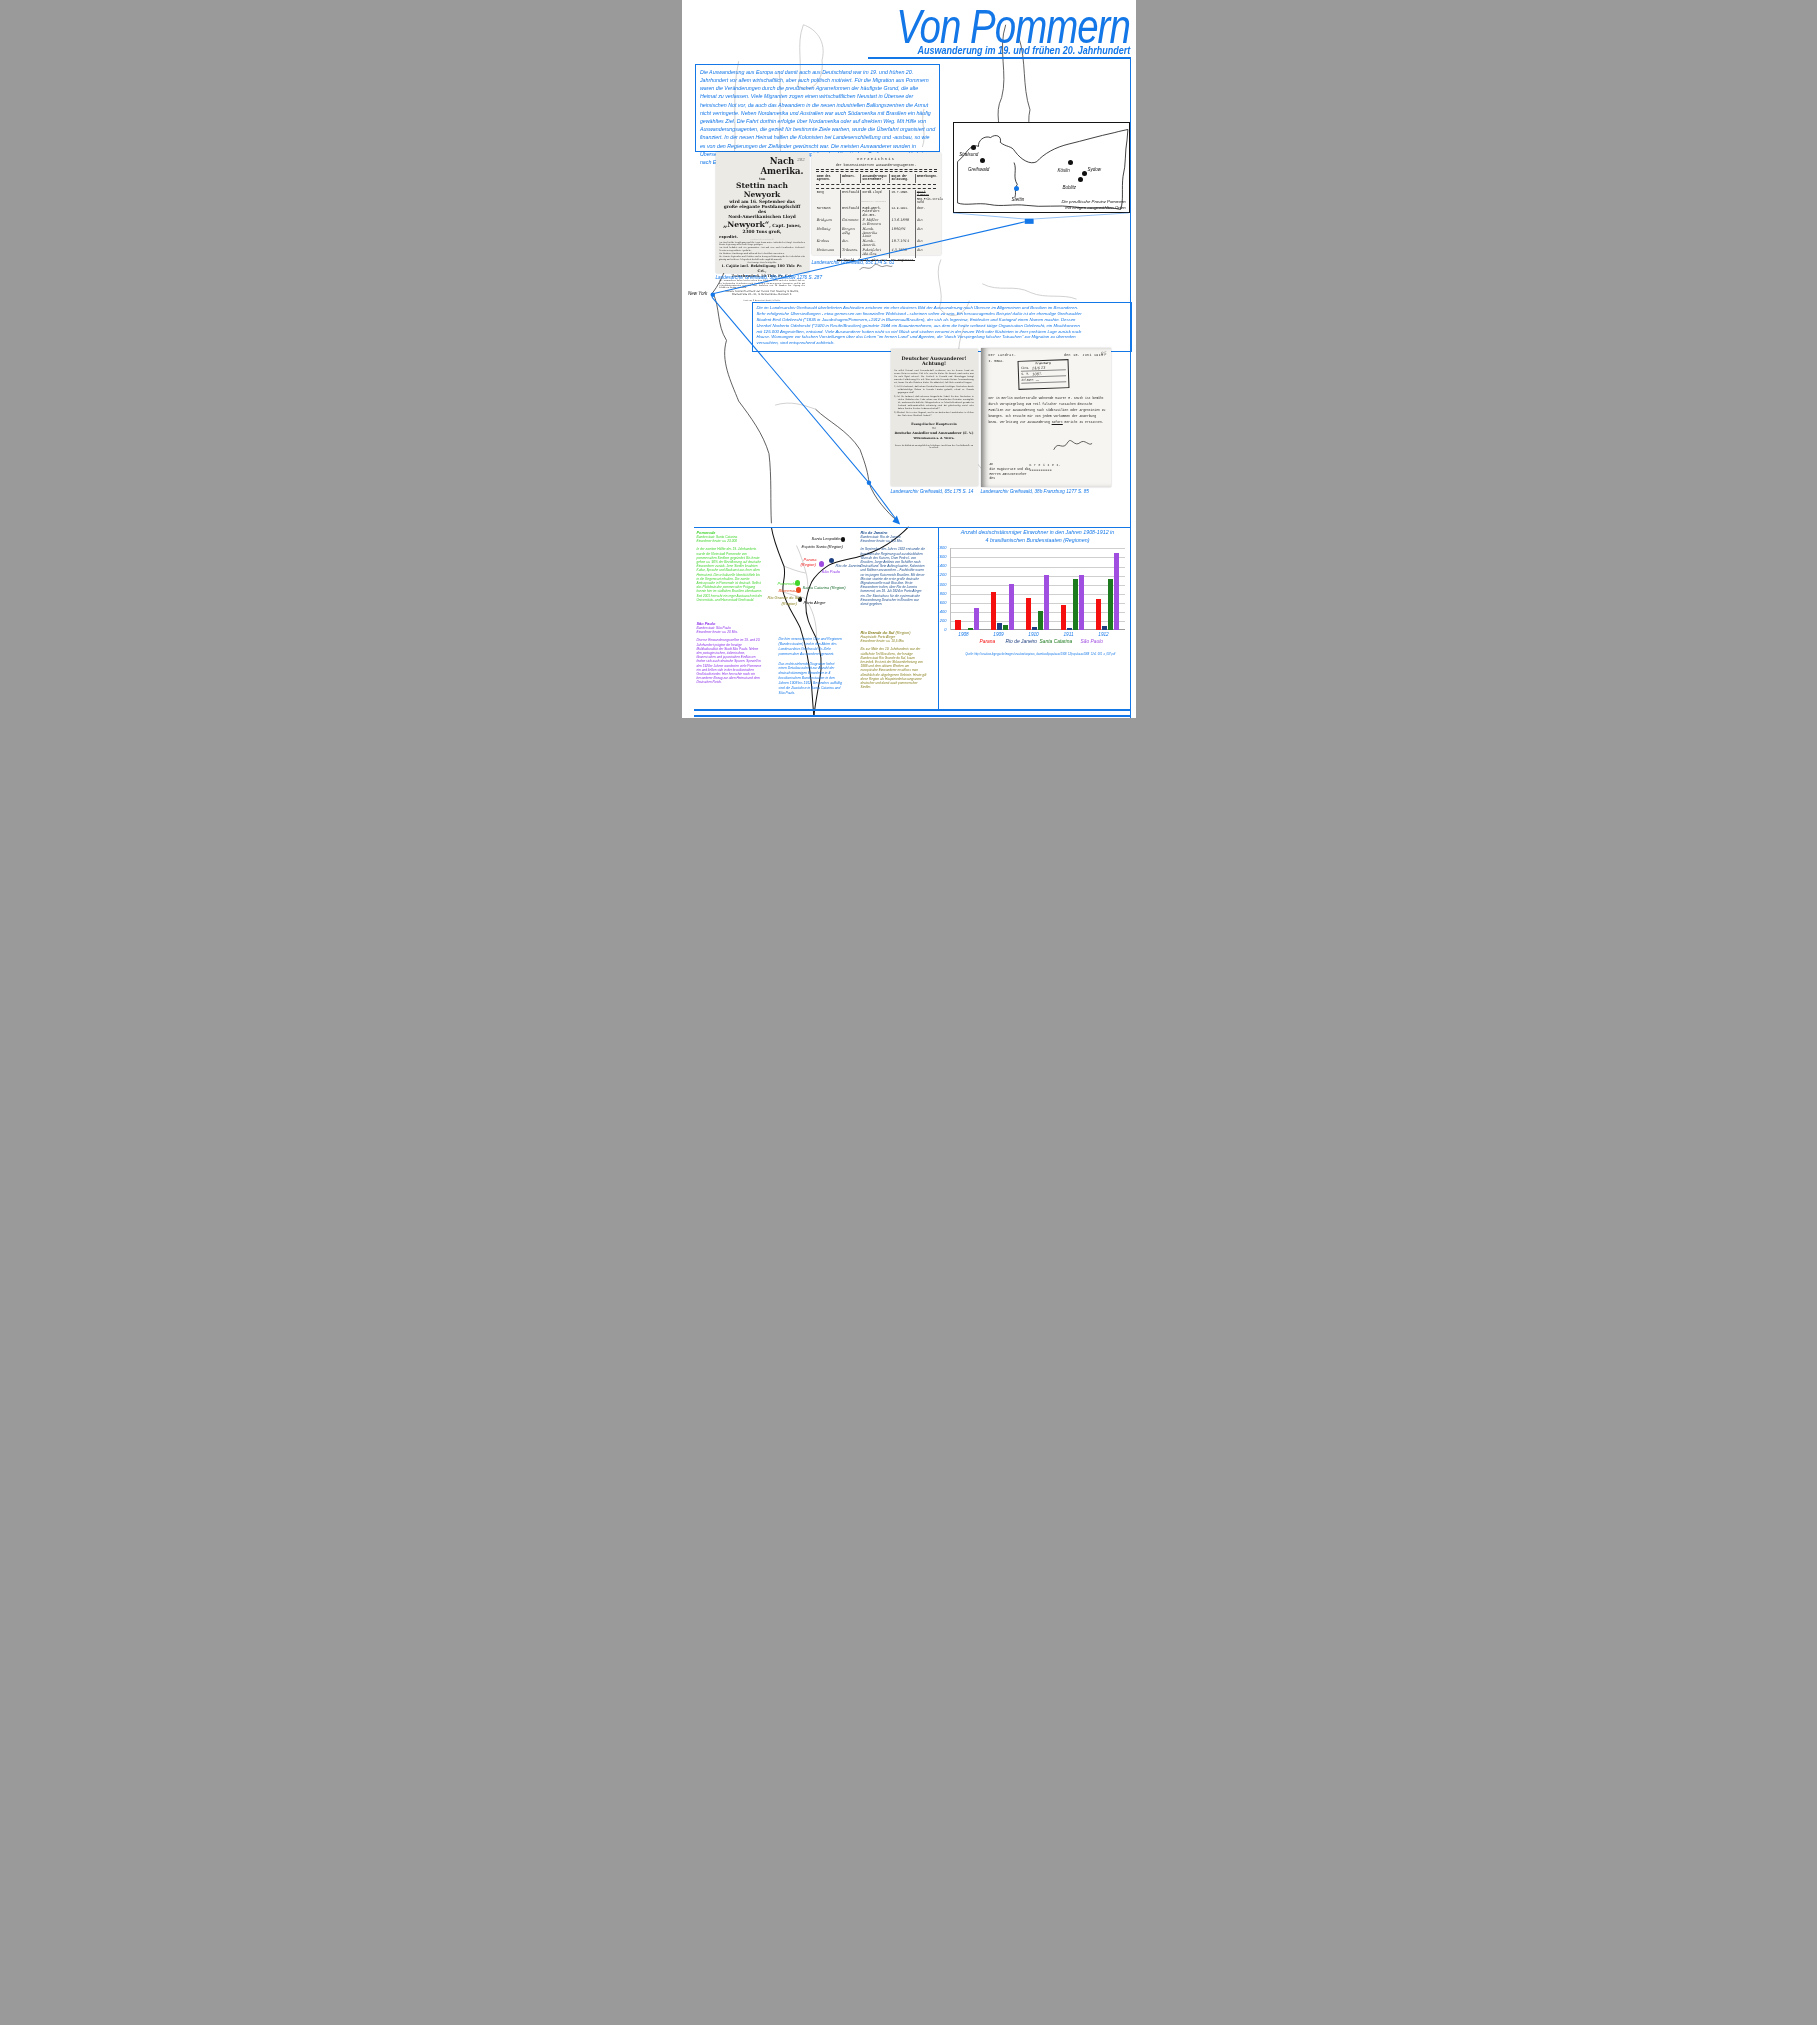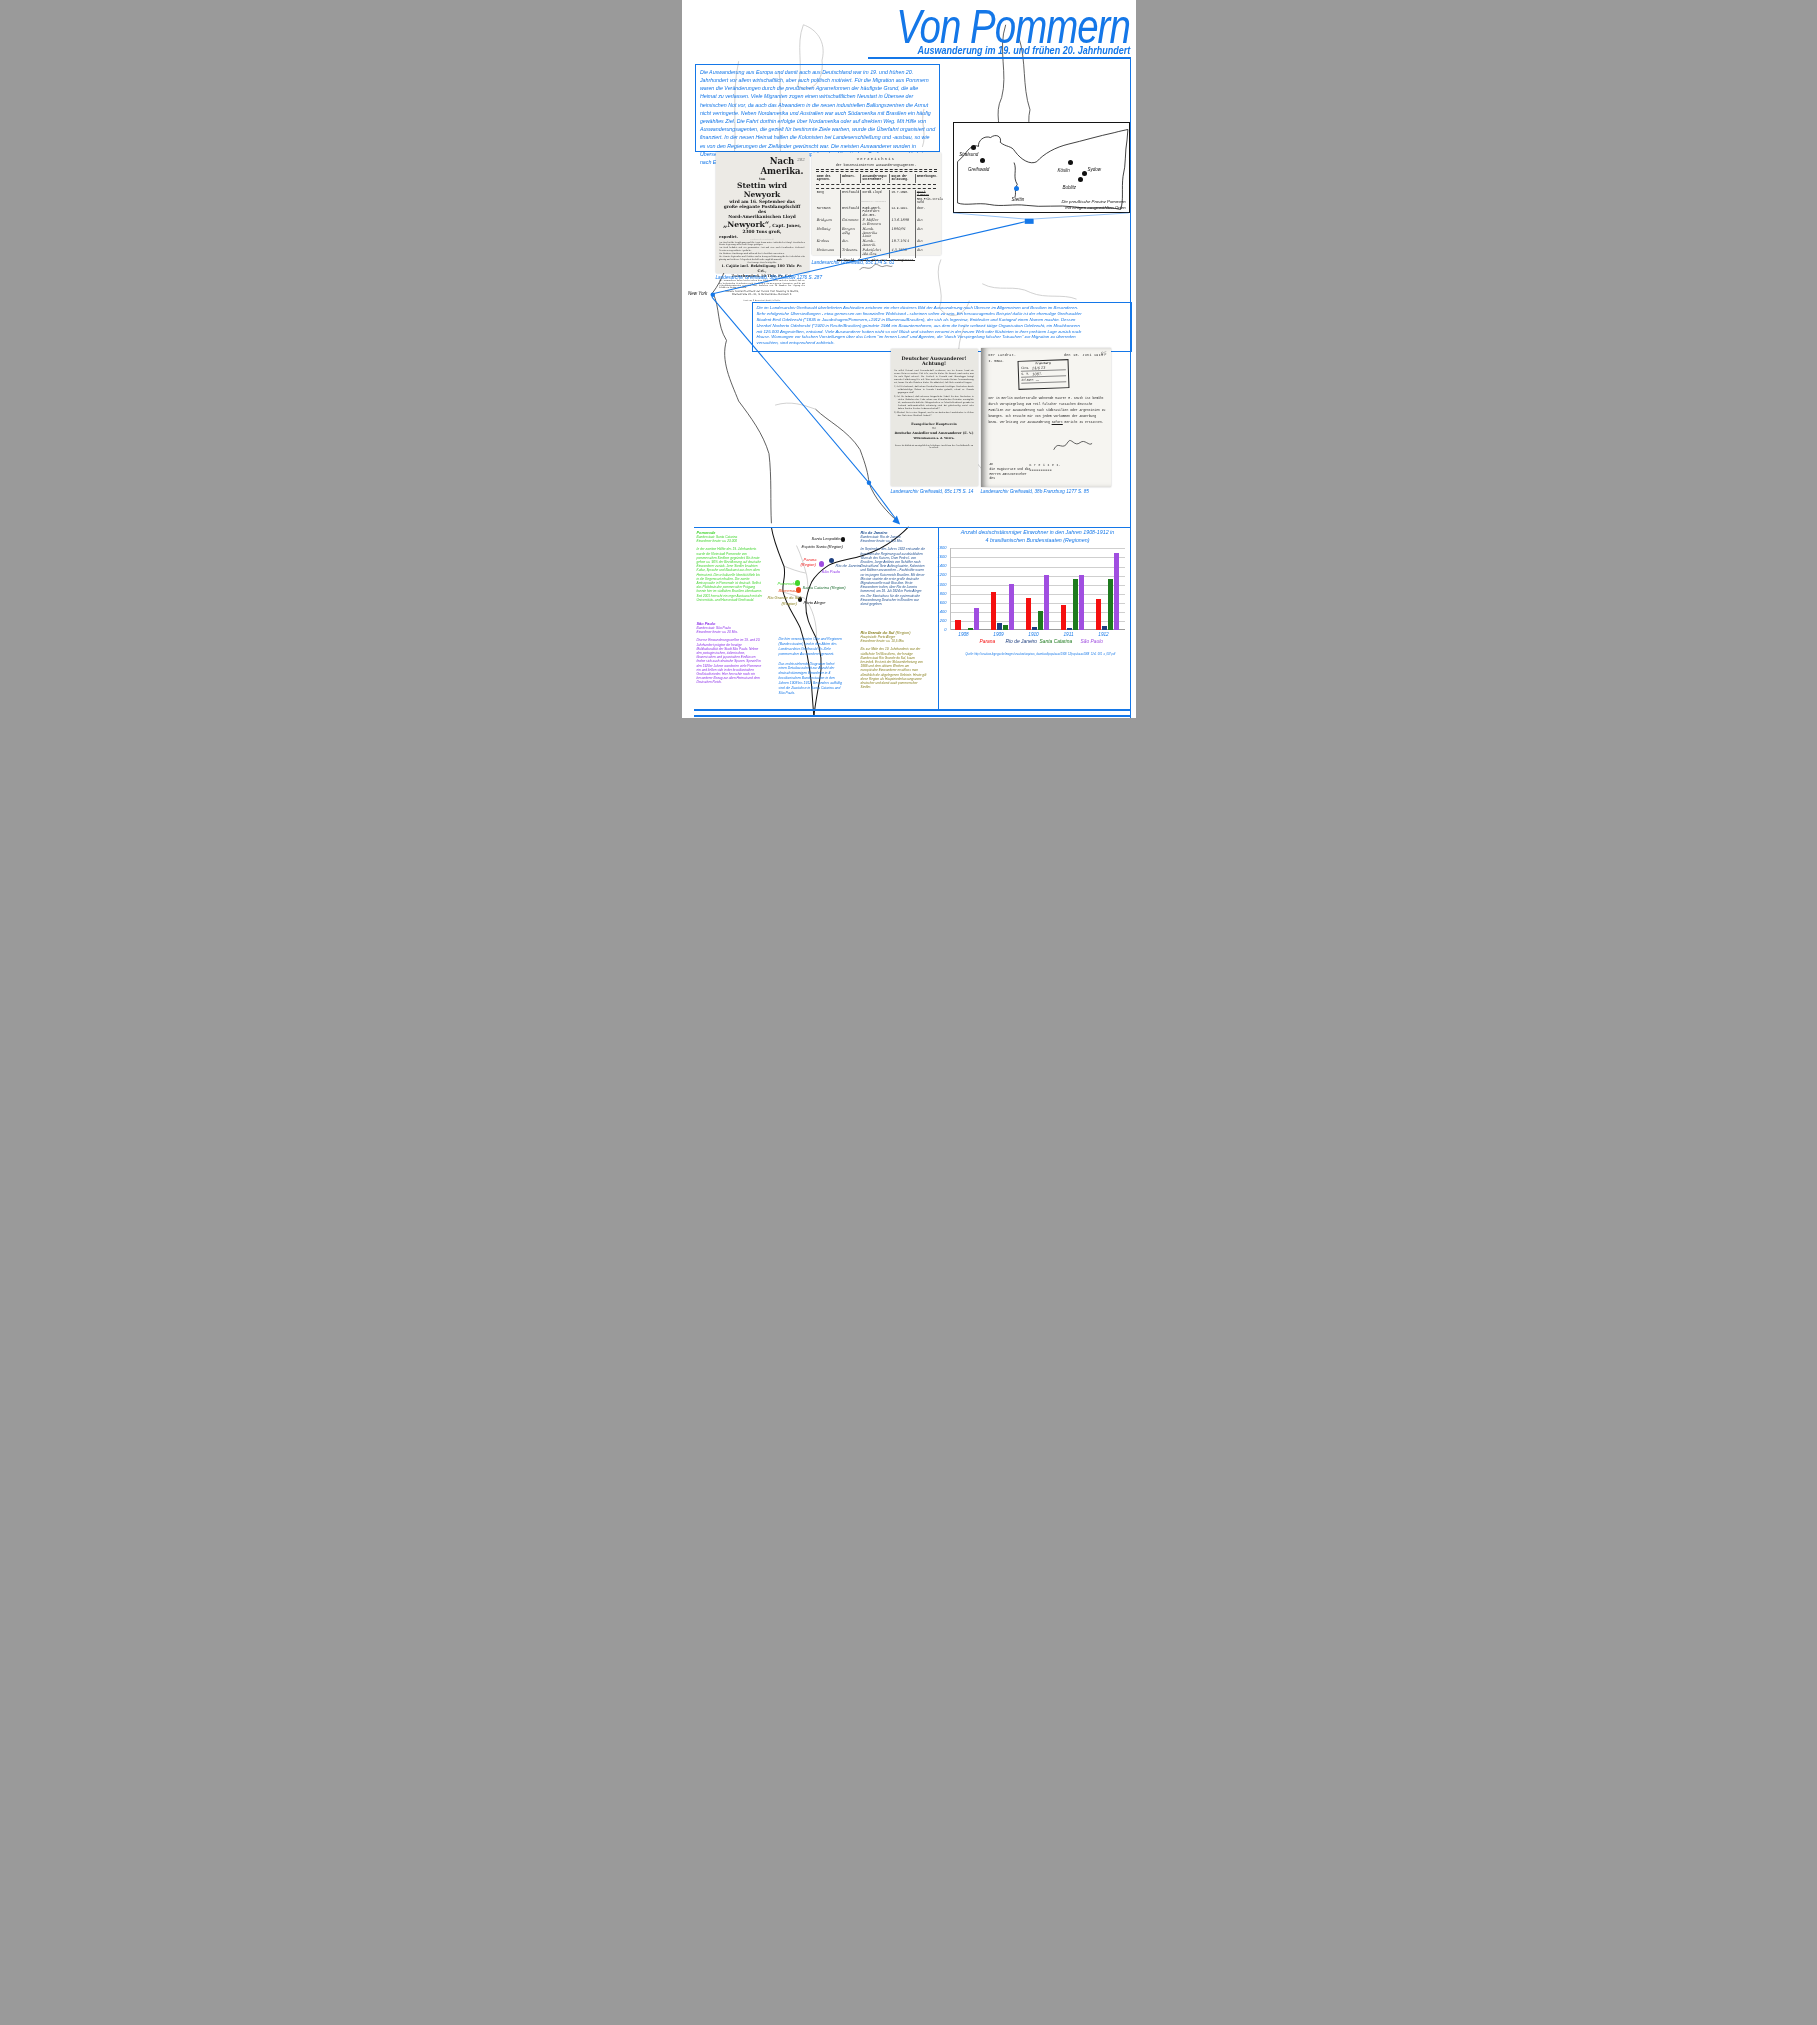"Stettin wird Newyork" div.na-h2 { text: wird -> nach }
